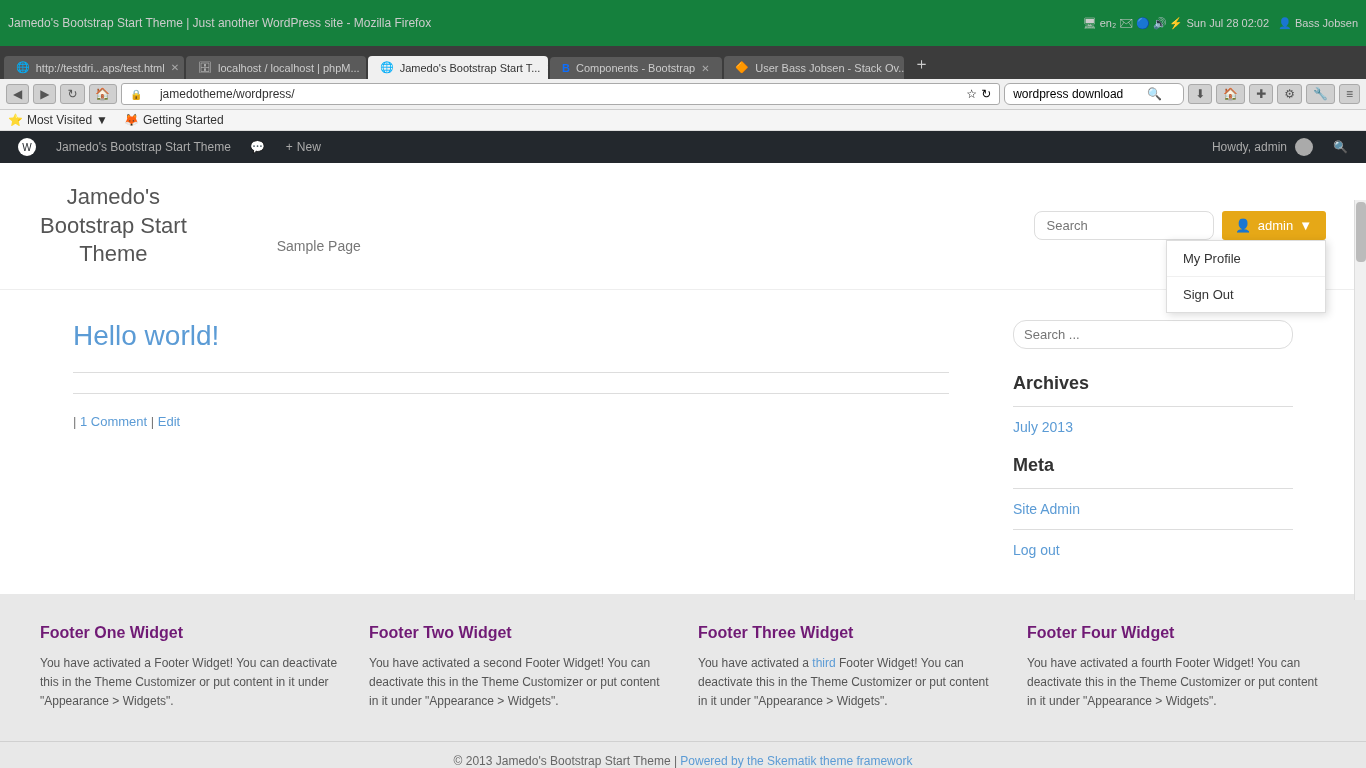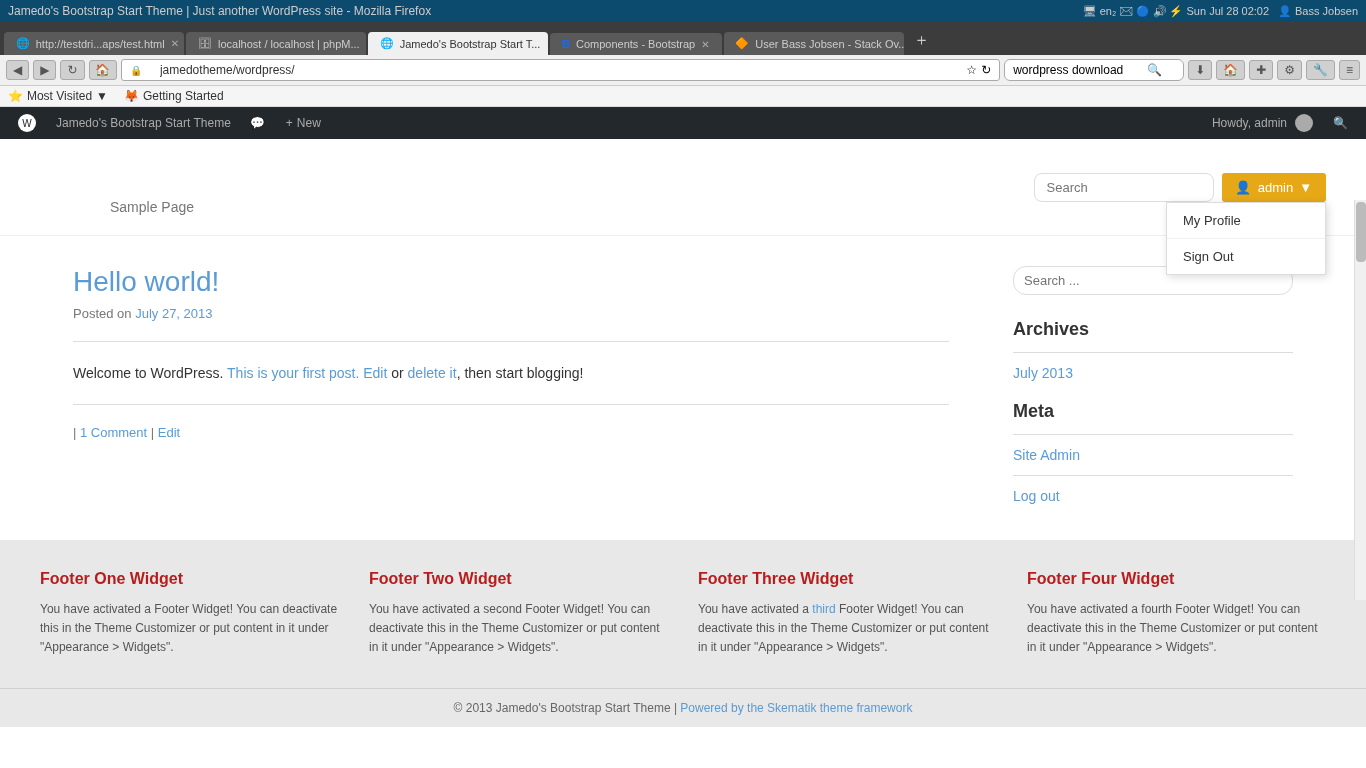"Jamedo's Bootstrap Start Theme |" .browser-titlebar { background: #0c4a6e -> #15803d; padding: 4px 8px -> 16px 8px }
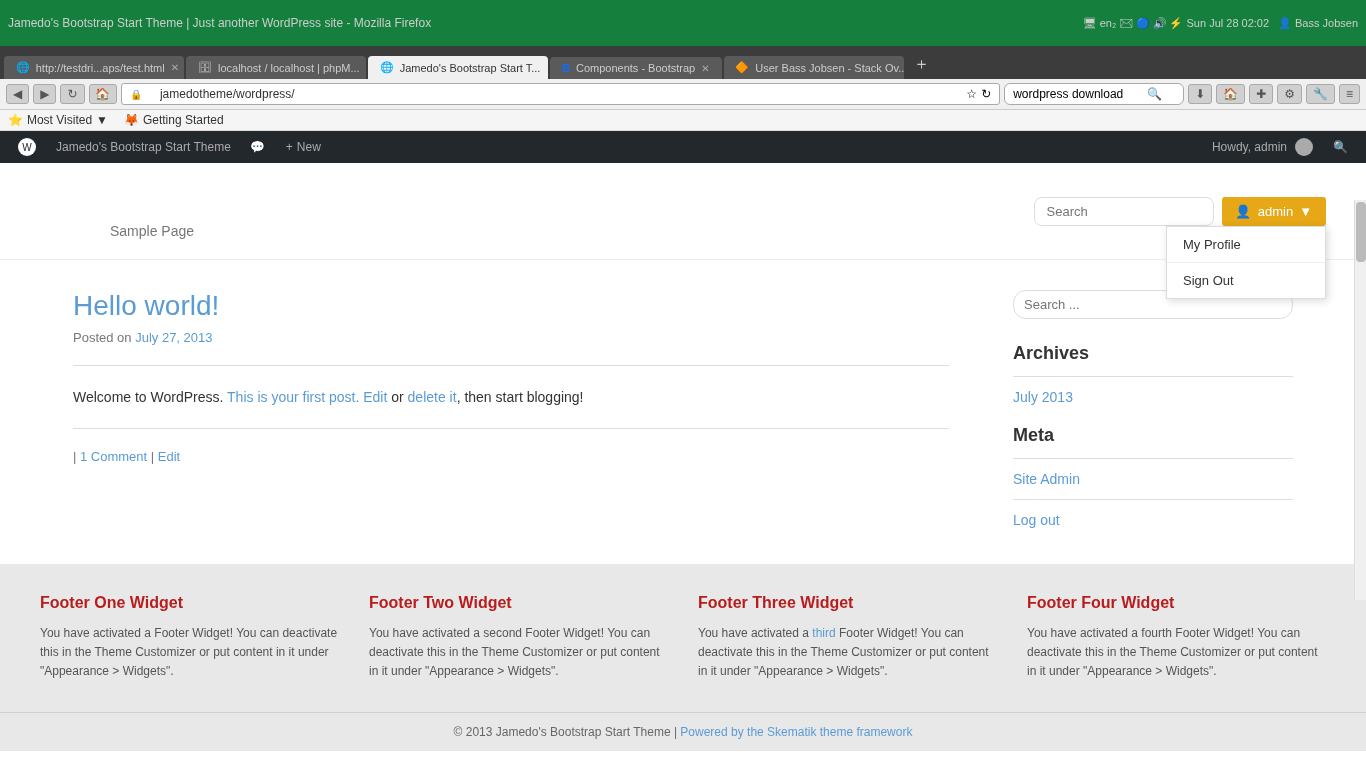"Jamedo's" div { html: none -> <div> <div> <span>Jamedo's</span><br> <span>Bootstrap Start</span><br> <span>Theme</span> </div> </div> }
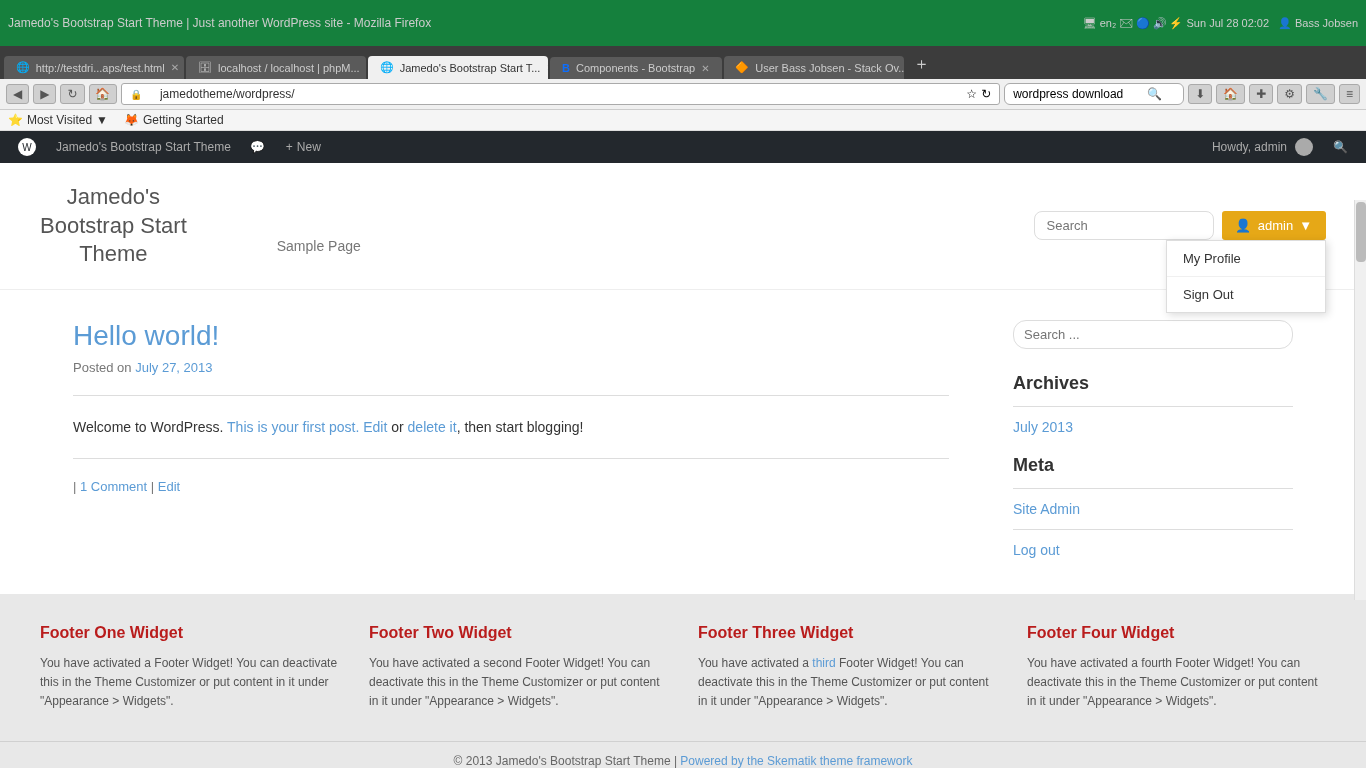"Posted on July 27, 2013" div.post-meta { html: <div> <span>Posted on</span> <a>July 27, 2013</a> </div> -> none }
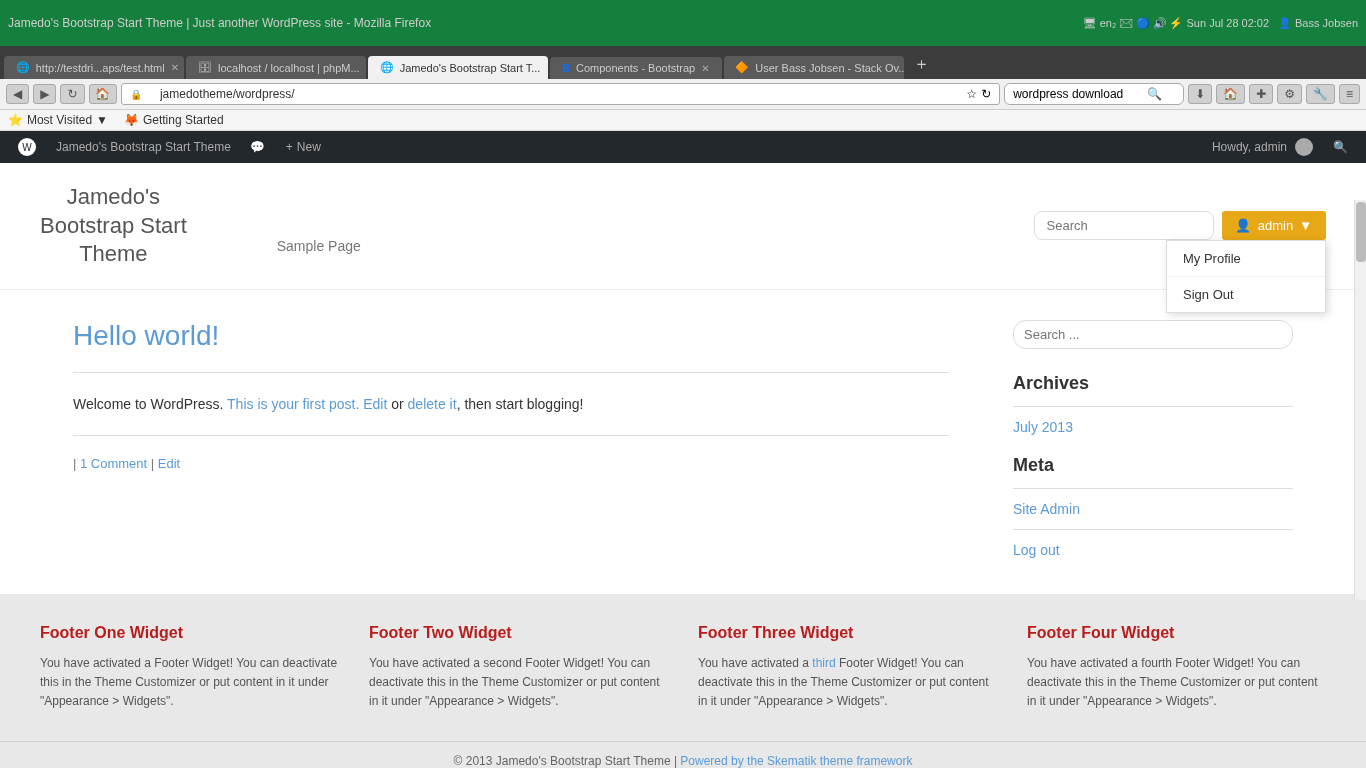"Welcome to WordPress. This is" div.post-content { html: <div> Welcome to WordPress. <a>This is your first post.</a> <a>Edit</a> or <a>delete it</a>, then start blogging! </div> -> none }
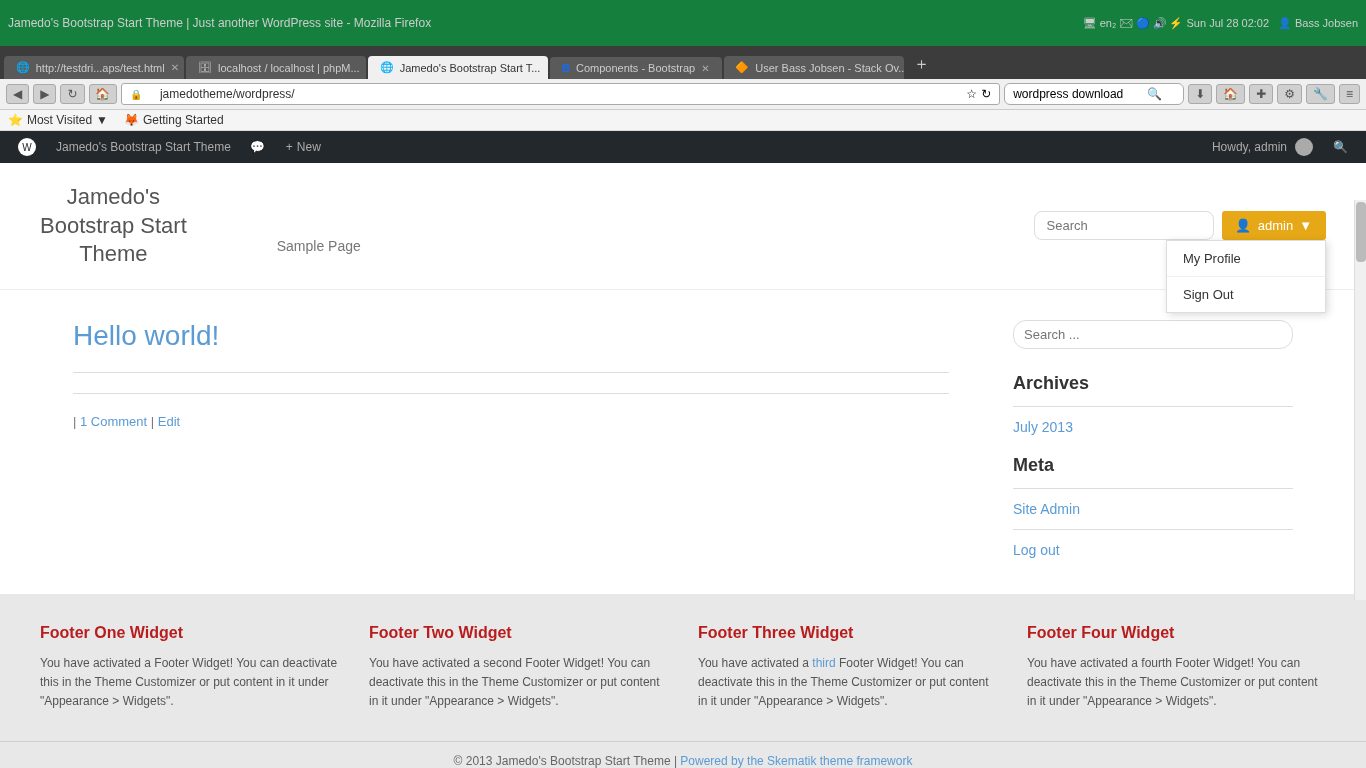"Footer One Widget" .footer-widget-title { color: #b91c1c -> #701a75 }
